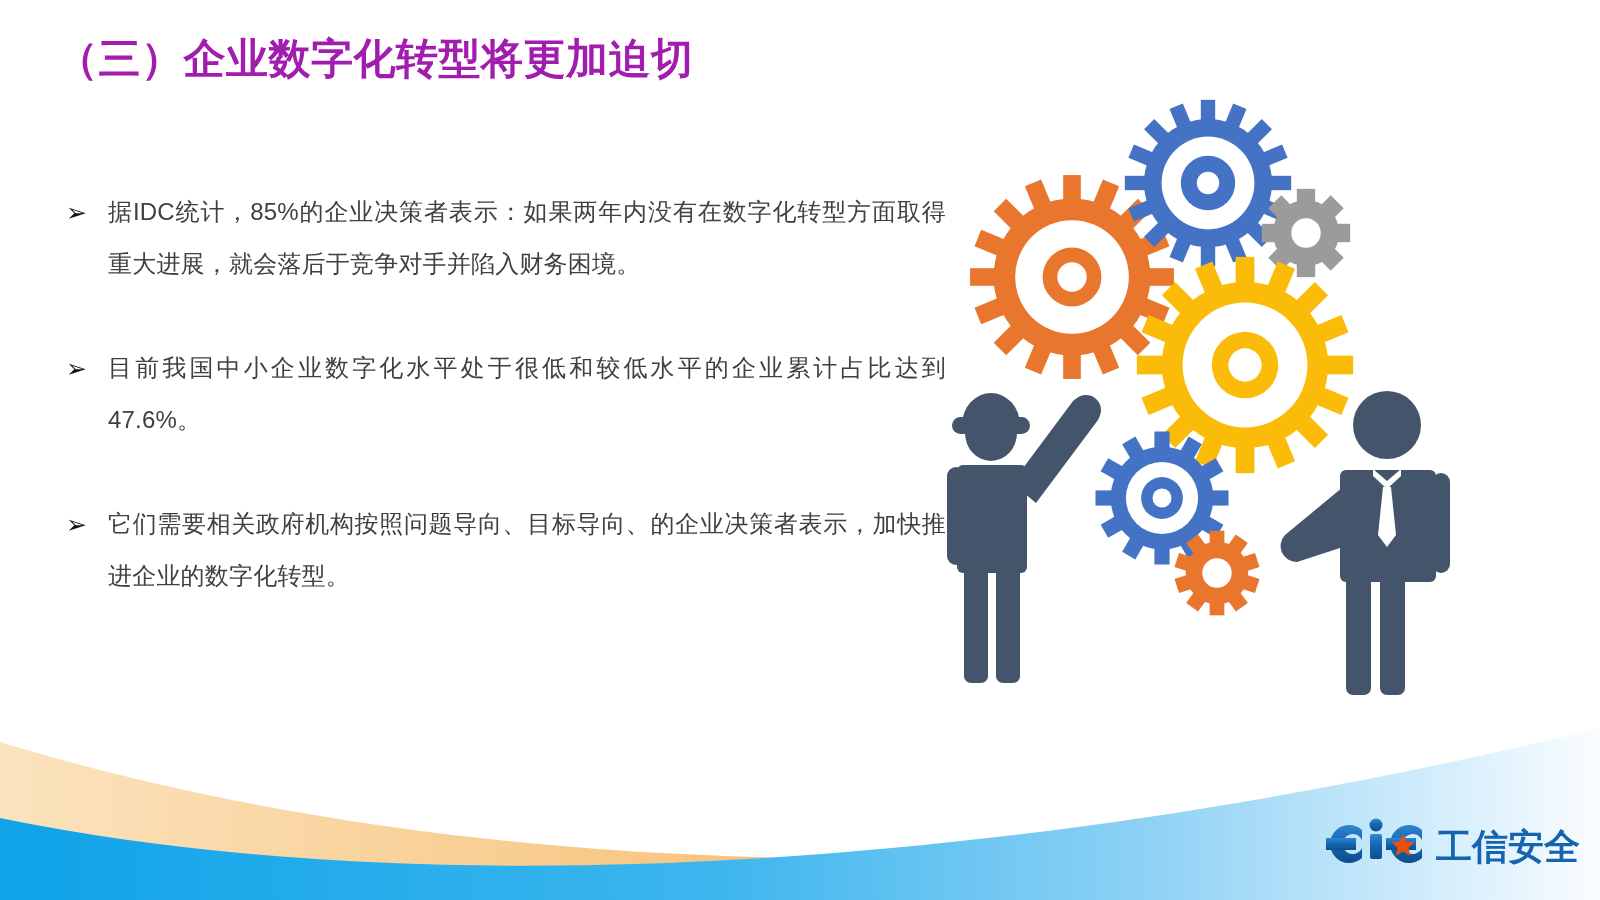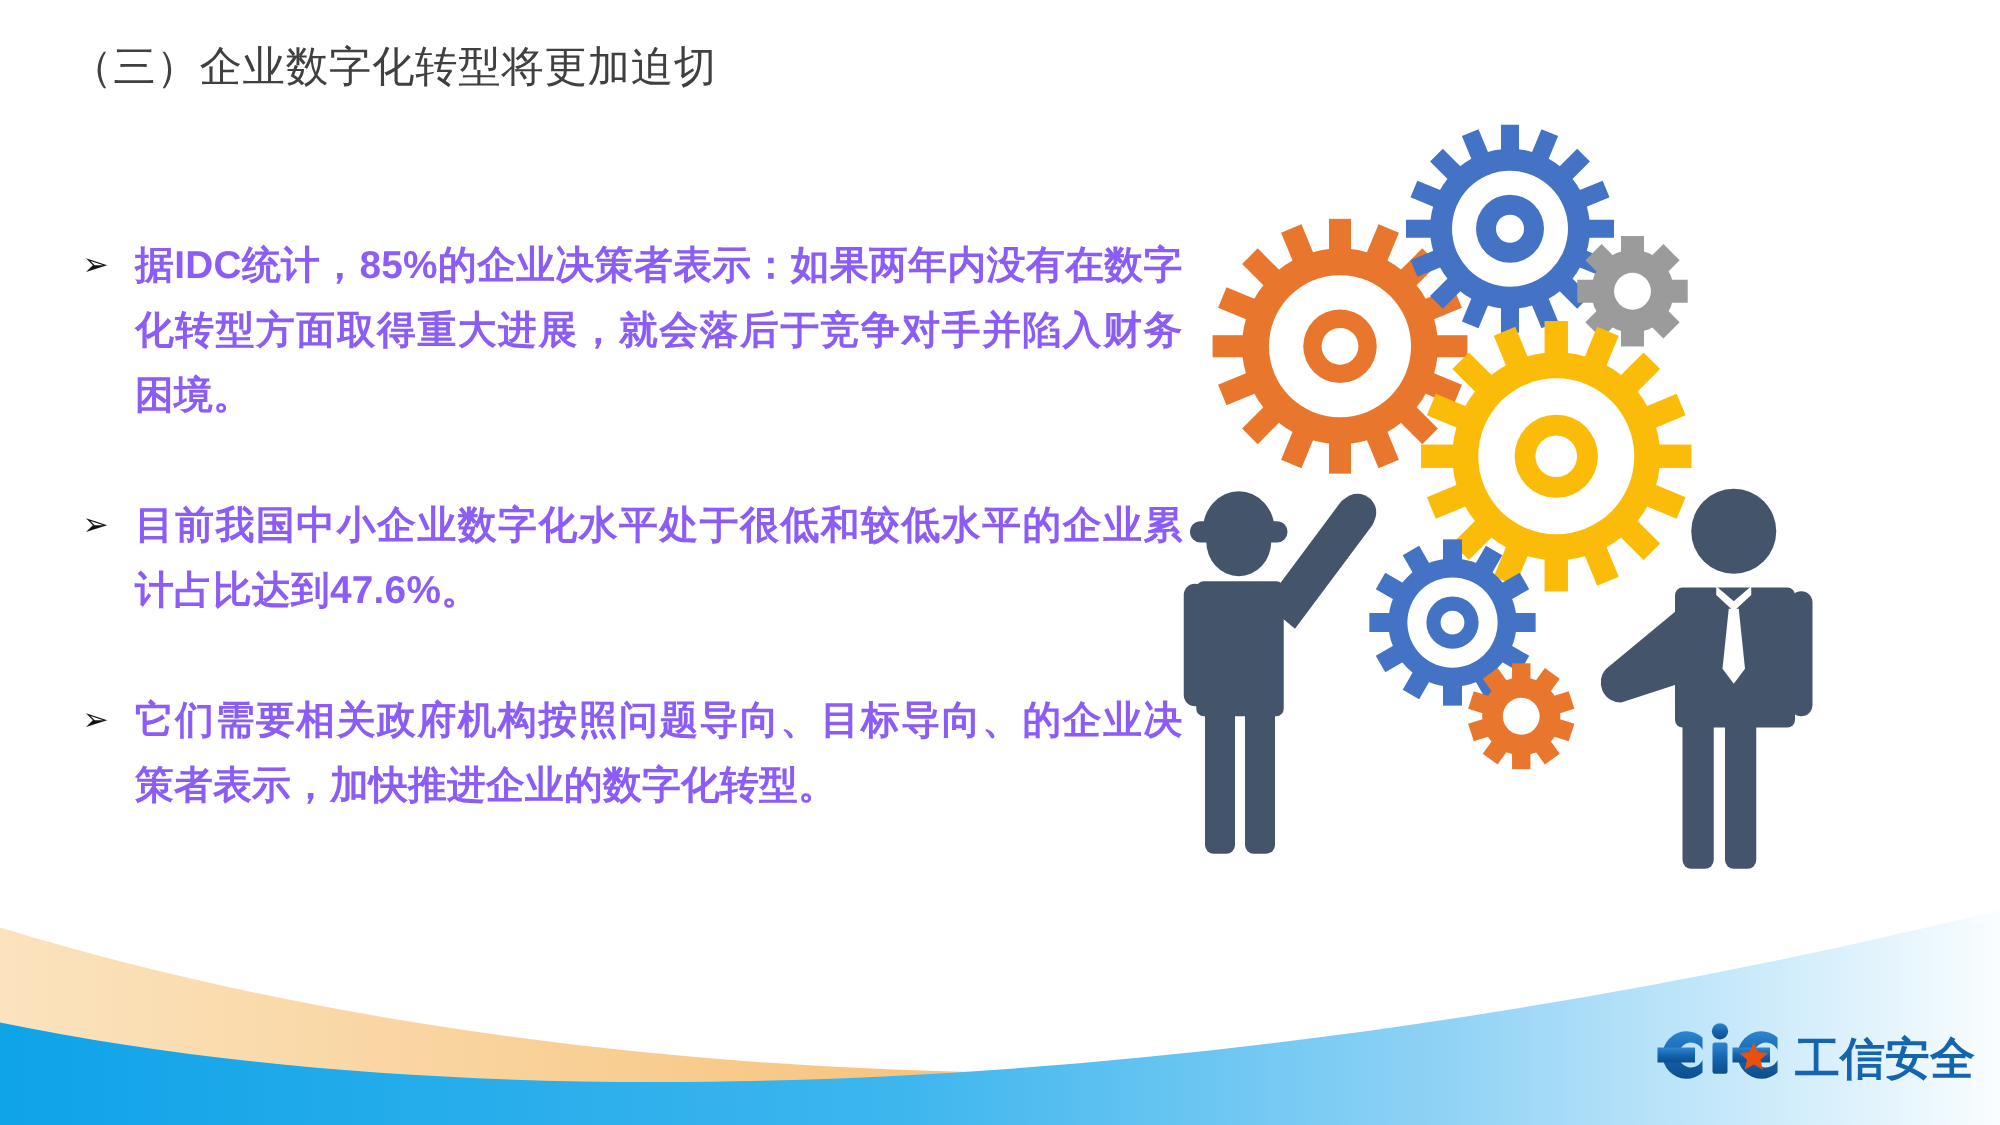"（三）企业数字化转型将更加迫切" .slide-title { color: #404040 -> #a21caf; font-size: 34px -> 42px; font-weight: normal -> bold }
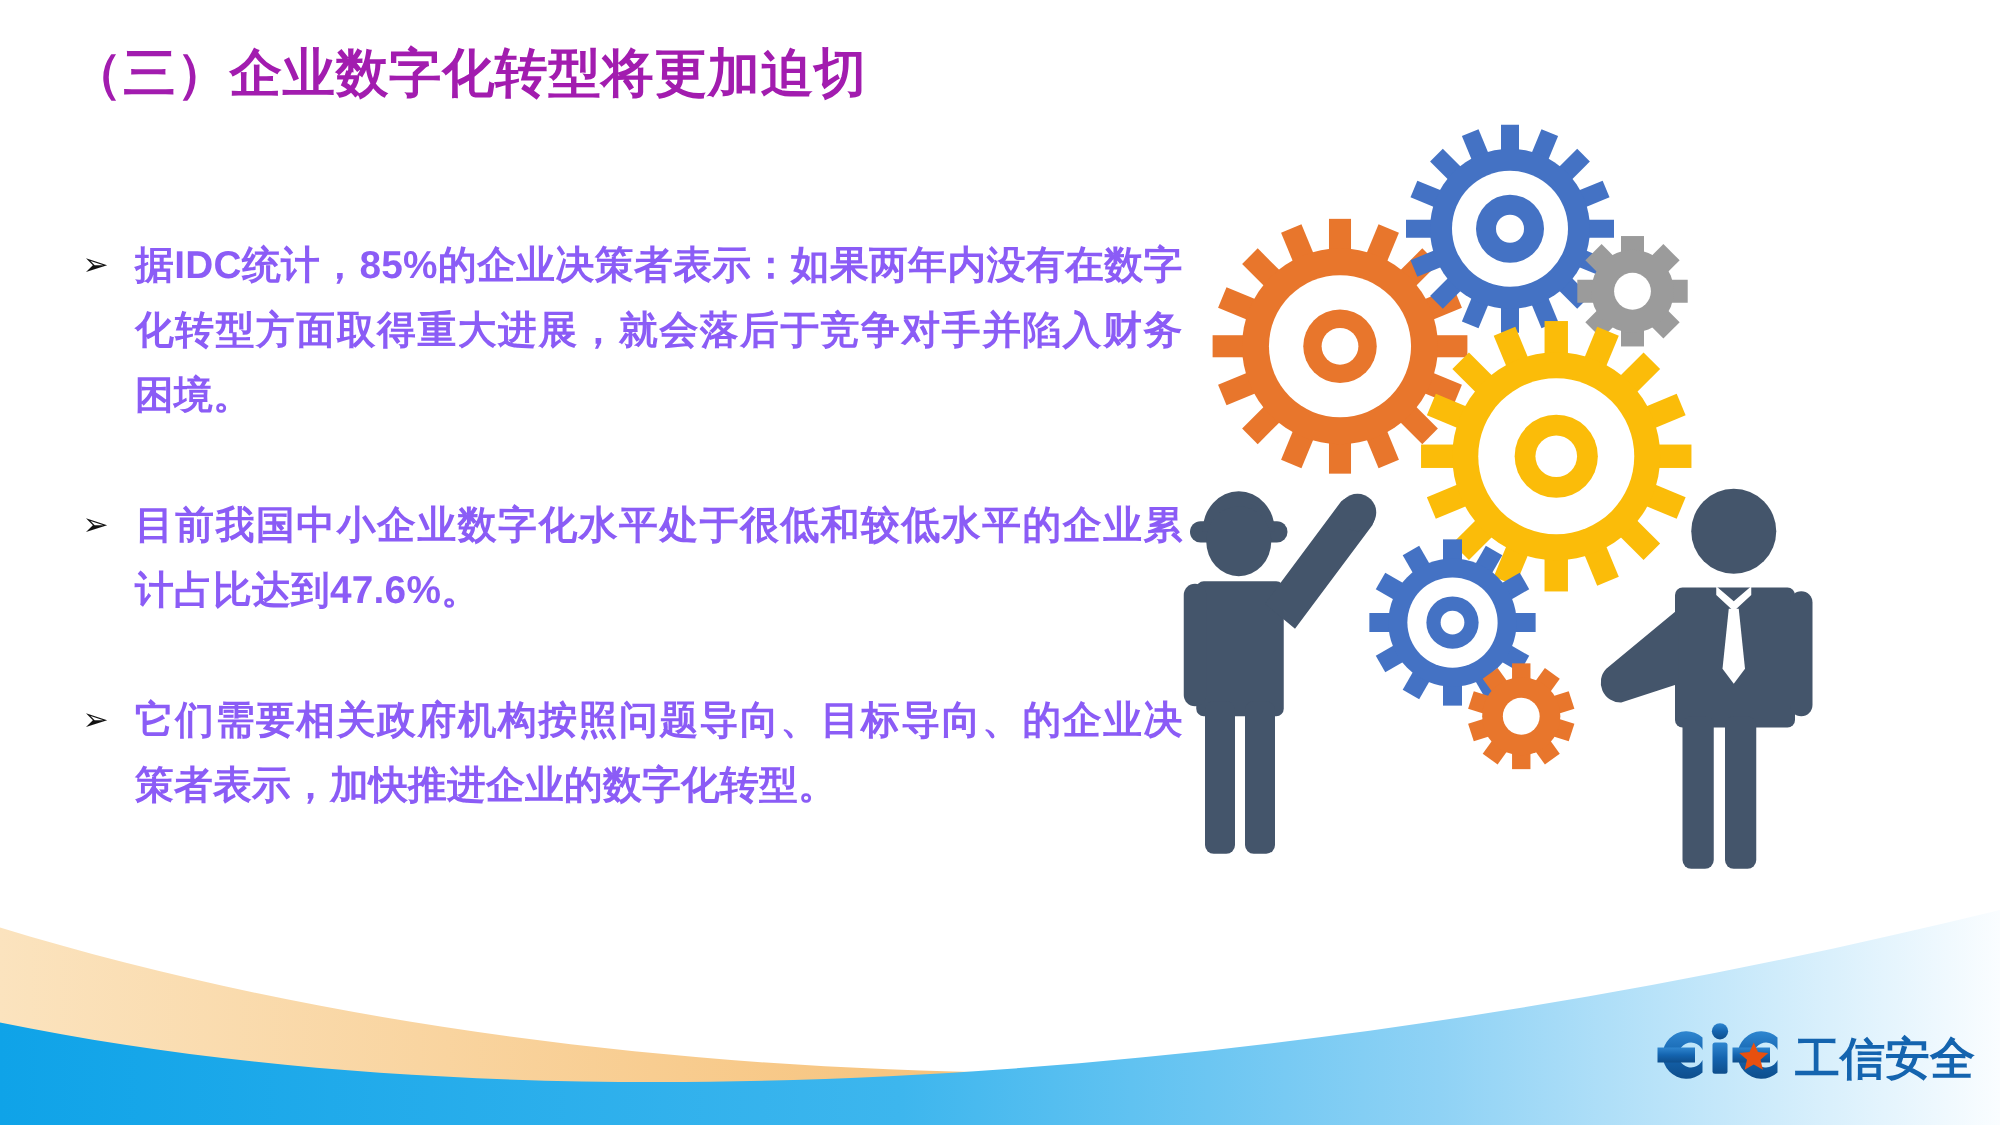"据IDC统计，85%的企业决策者表示：如果两年内没有在数字化转型方面取得重大进展" .bullet-text { color: #8b5cf6 -> #404040; font-size: 31px -> 24px; font-weight: bold -> none }
